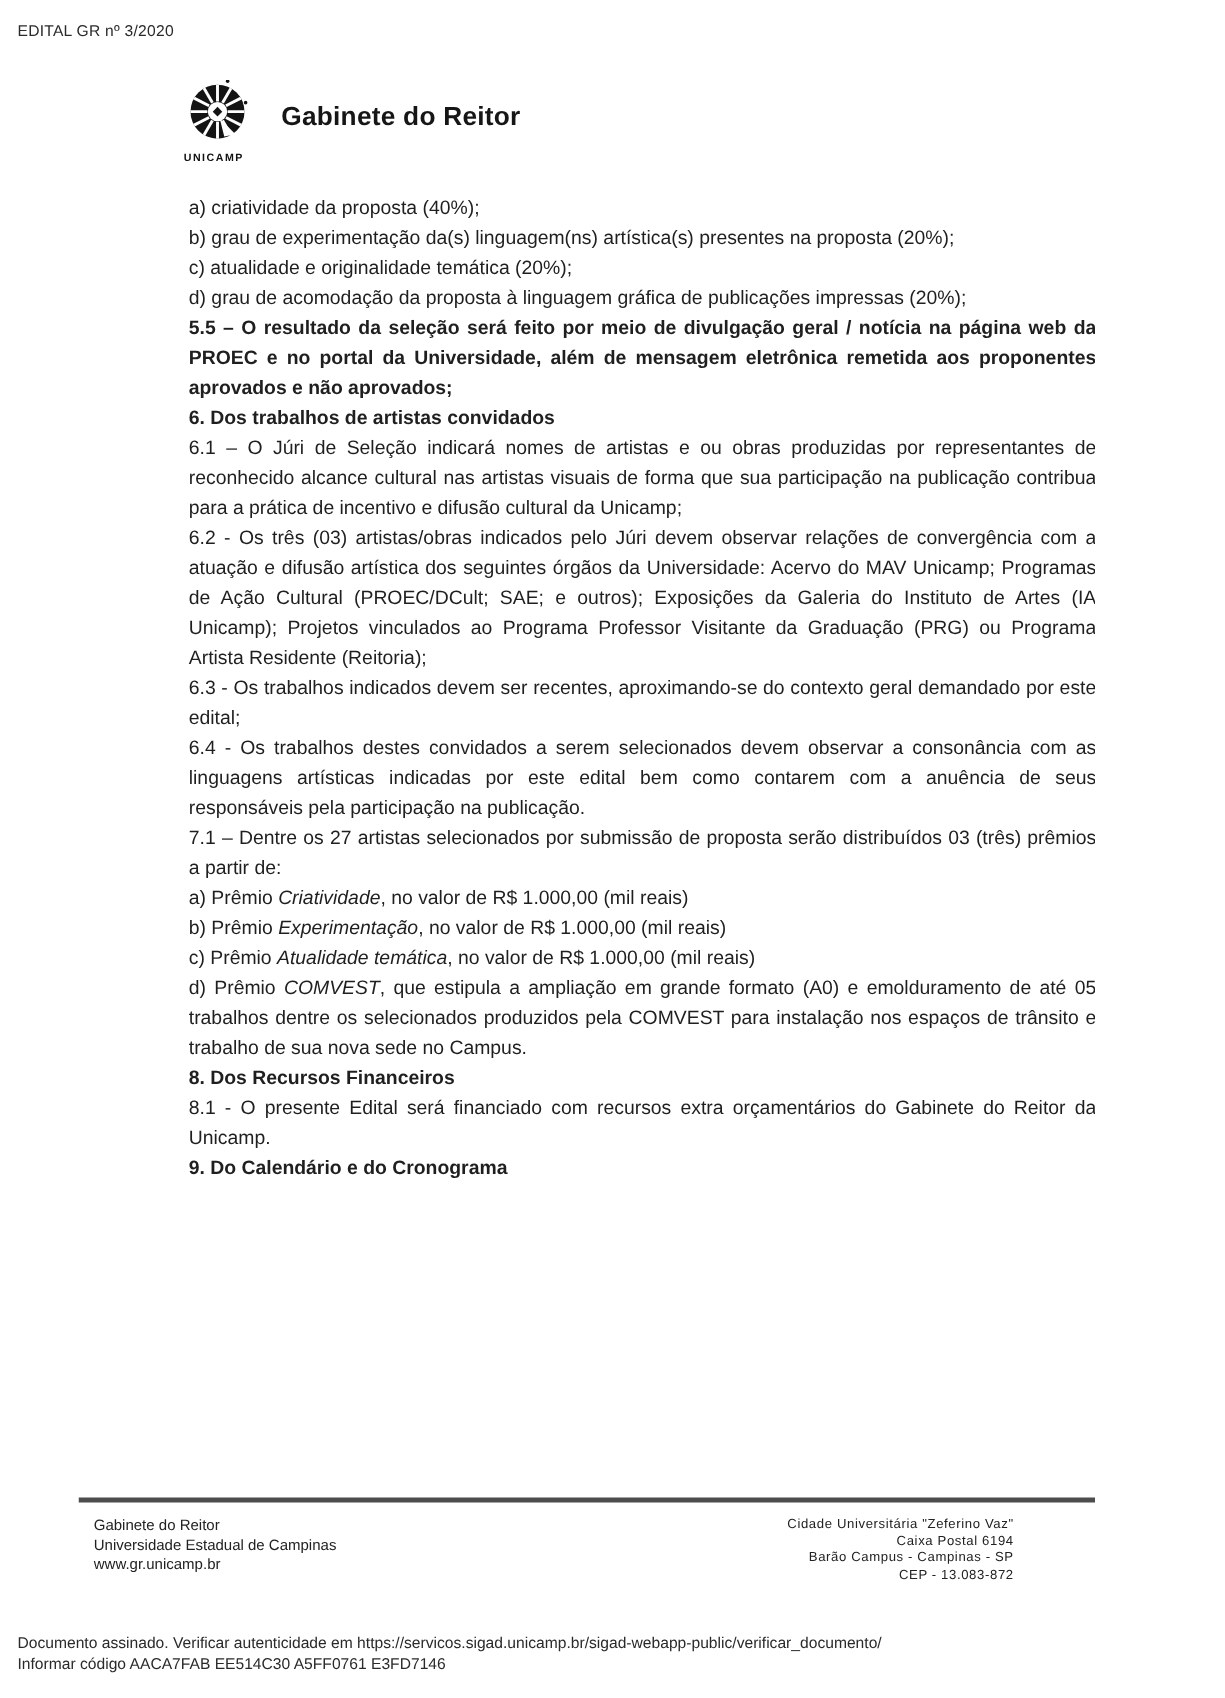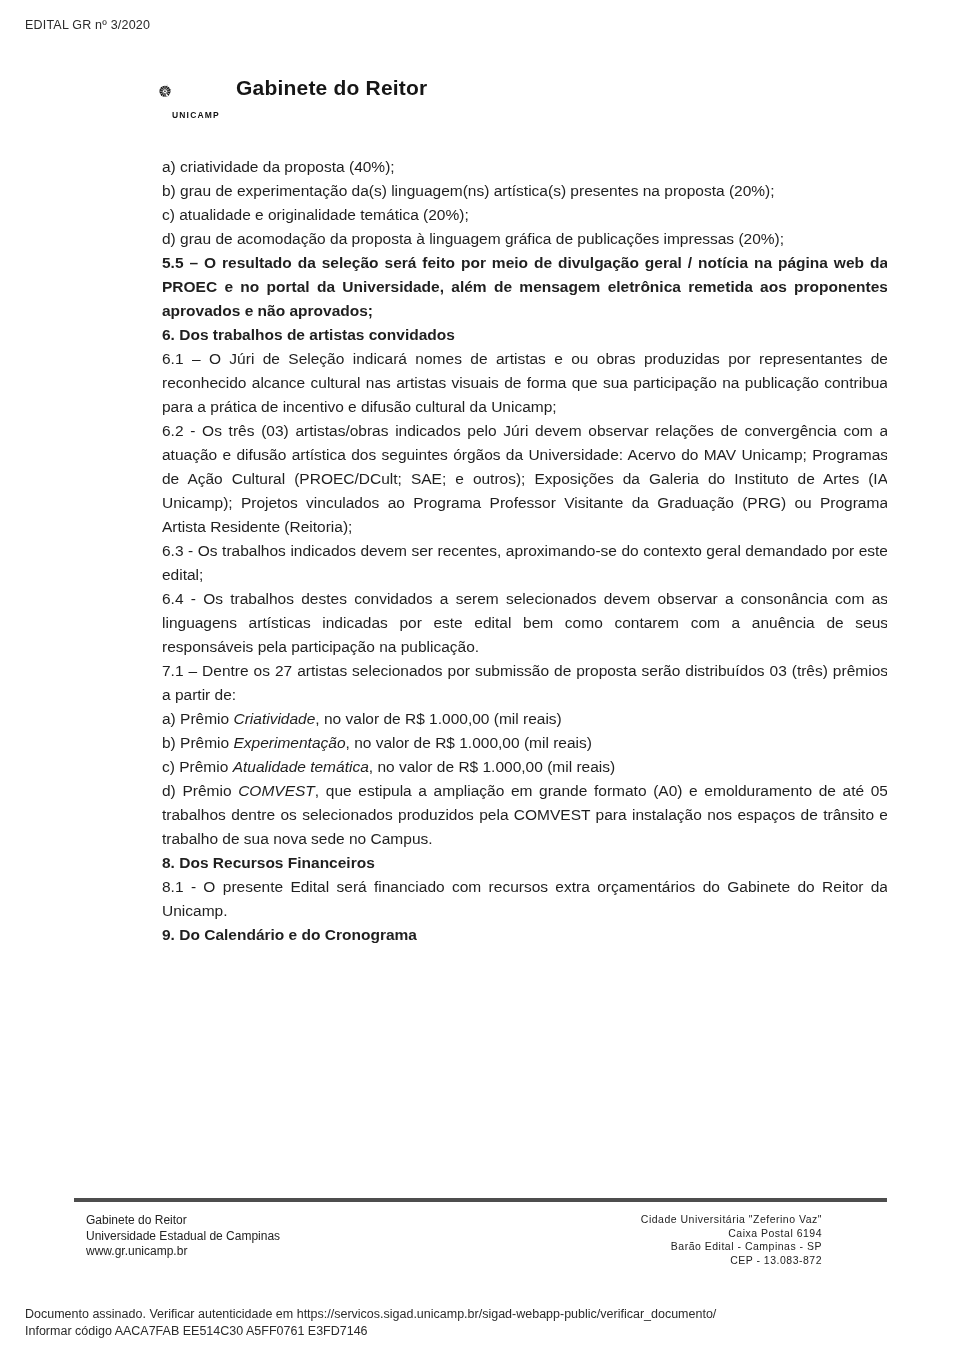"EDITAL GR nº 3/2020" .page { margin-left: 11px -> none }
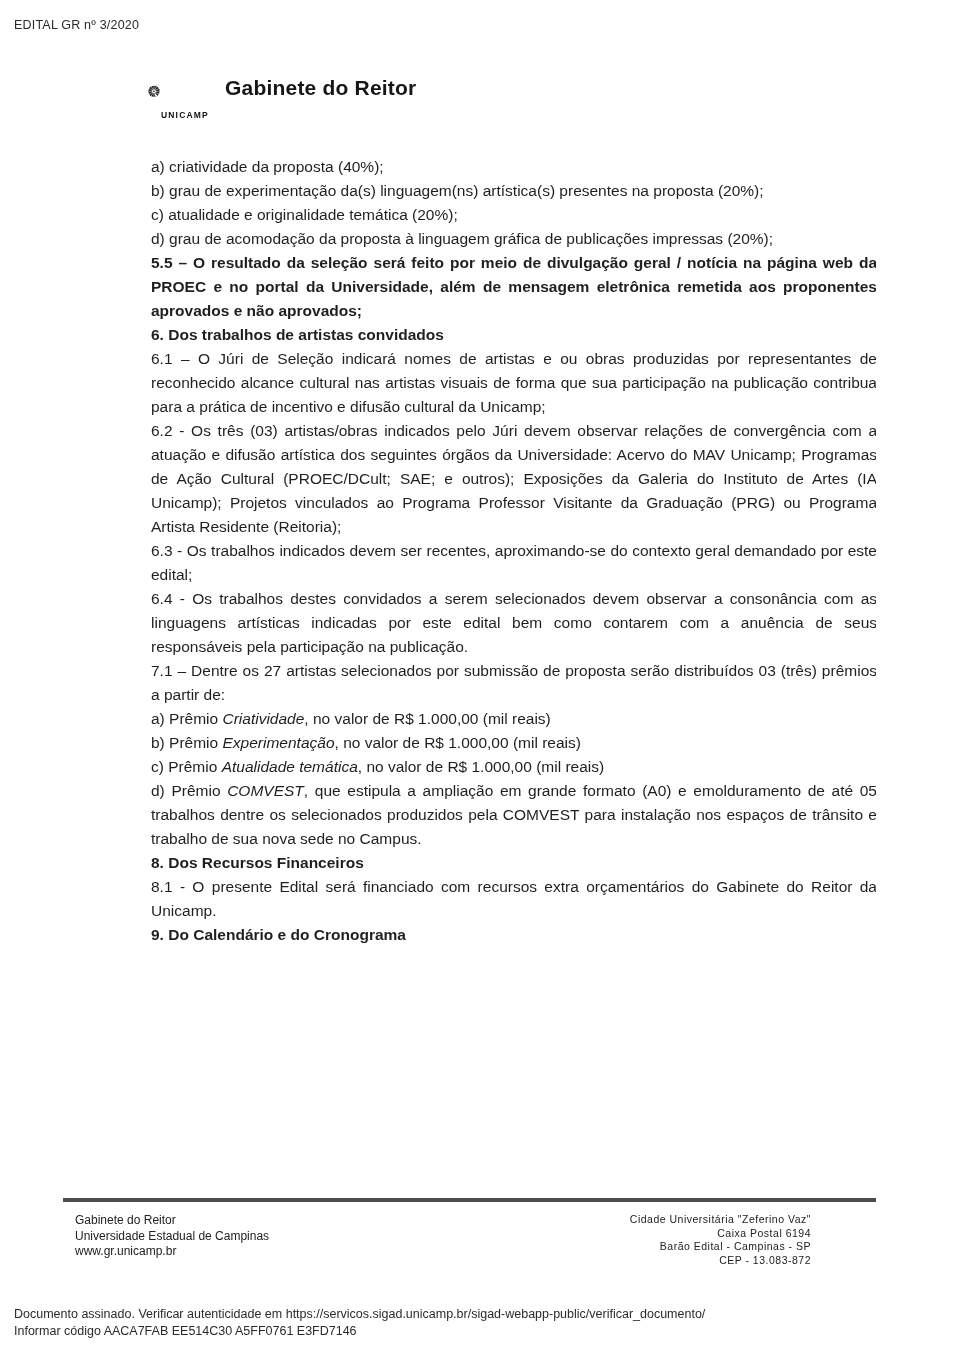"UNICAMP" .logo-wrap { align-items: flex-end -> flex-start; flex-direction: row -> column }
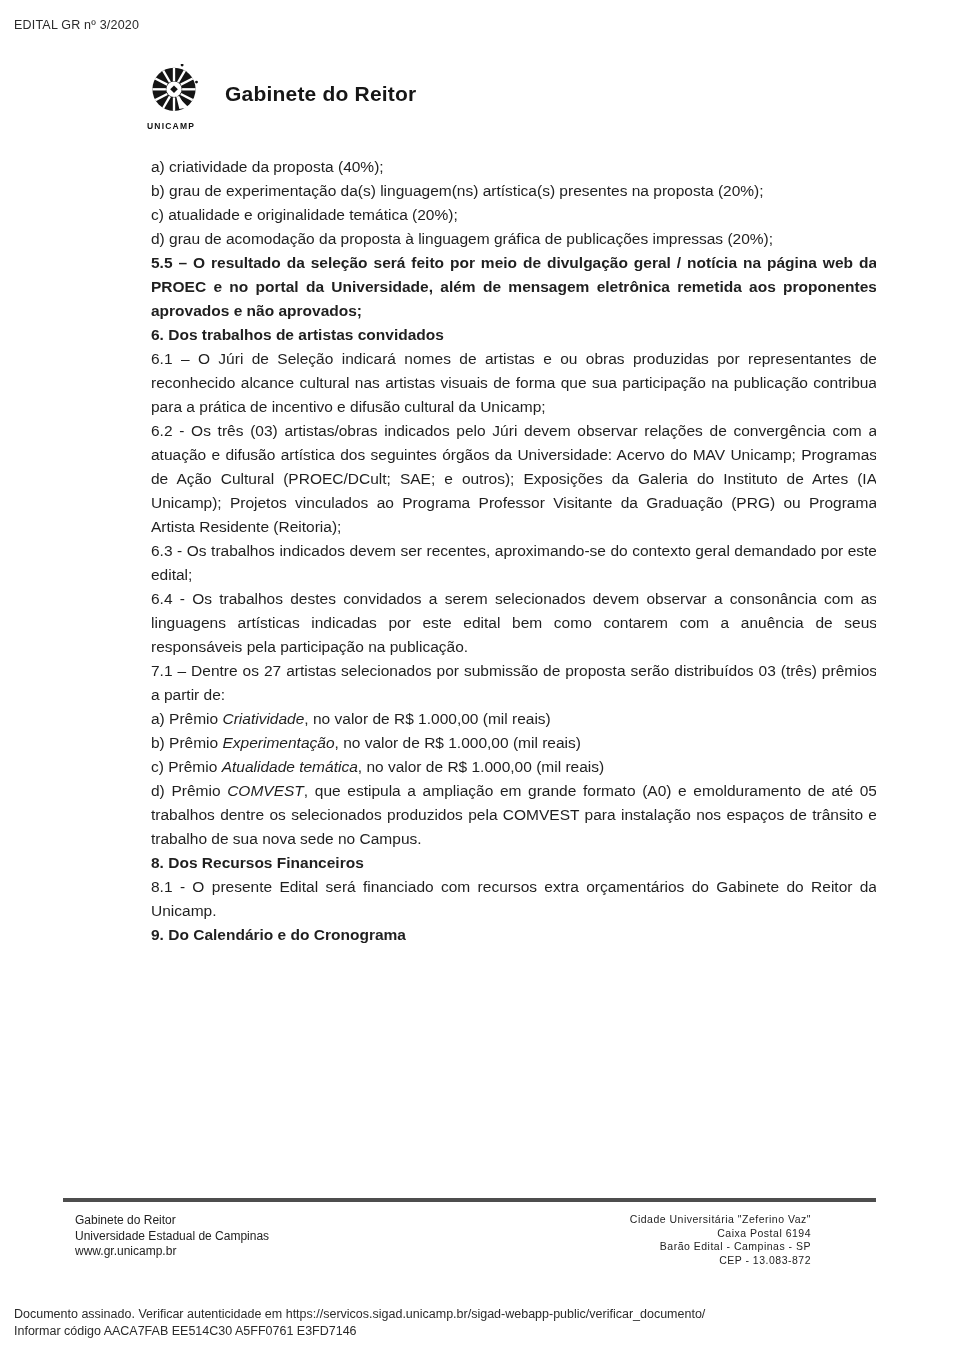"Barão Edital - Campinas -" div { text: Edital -> Campus }
